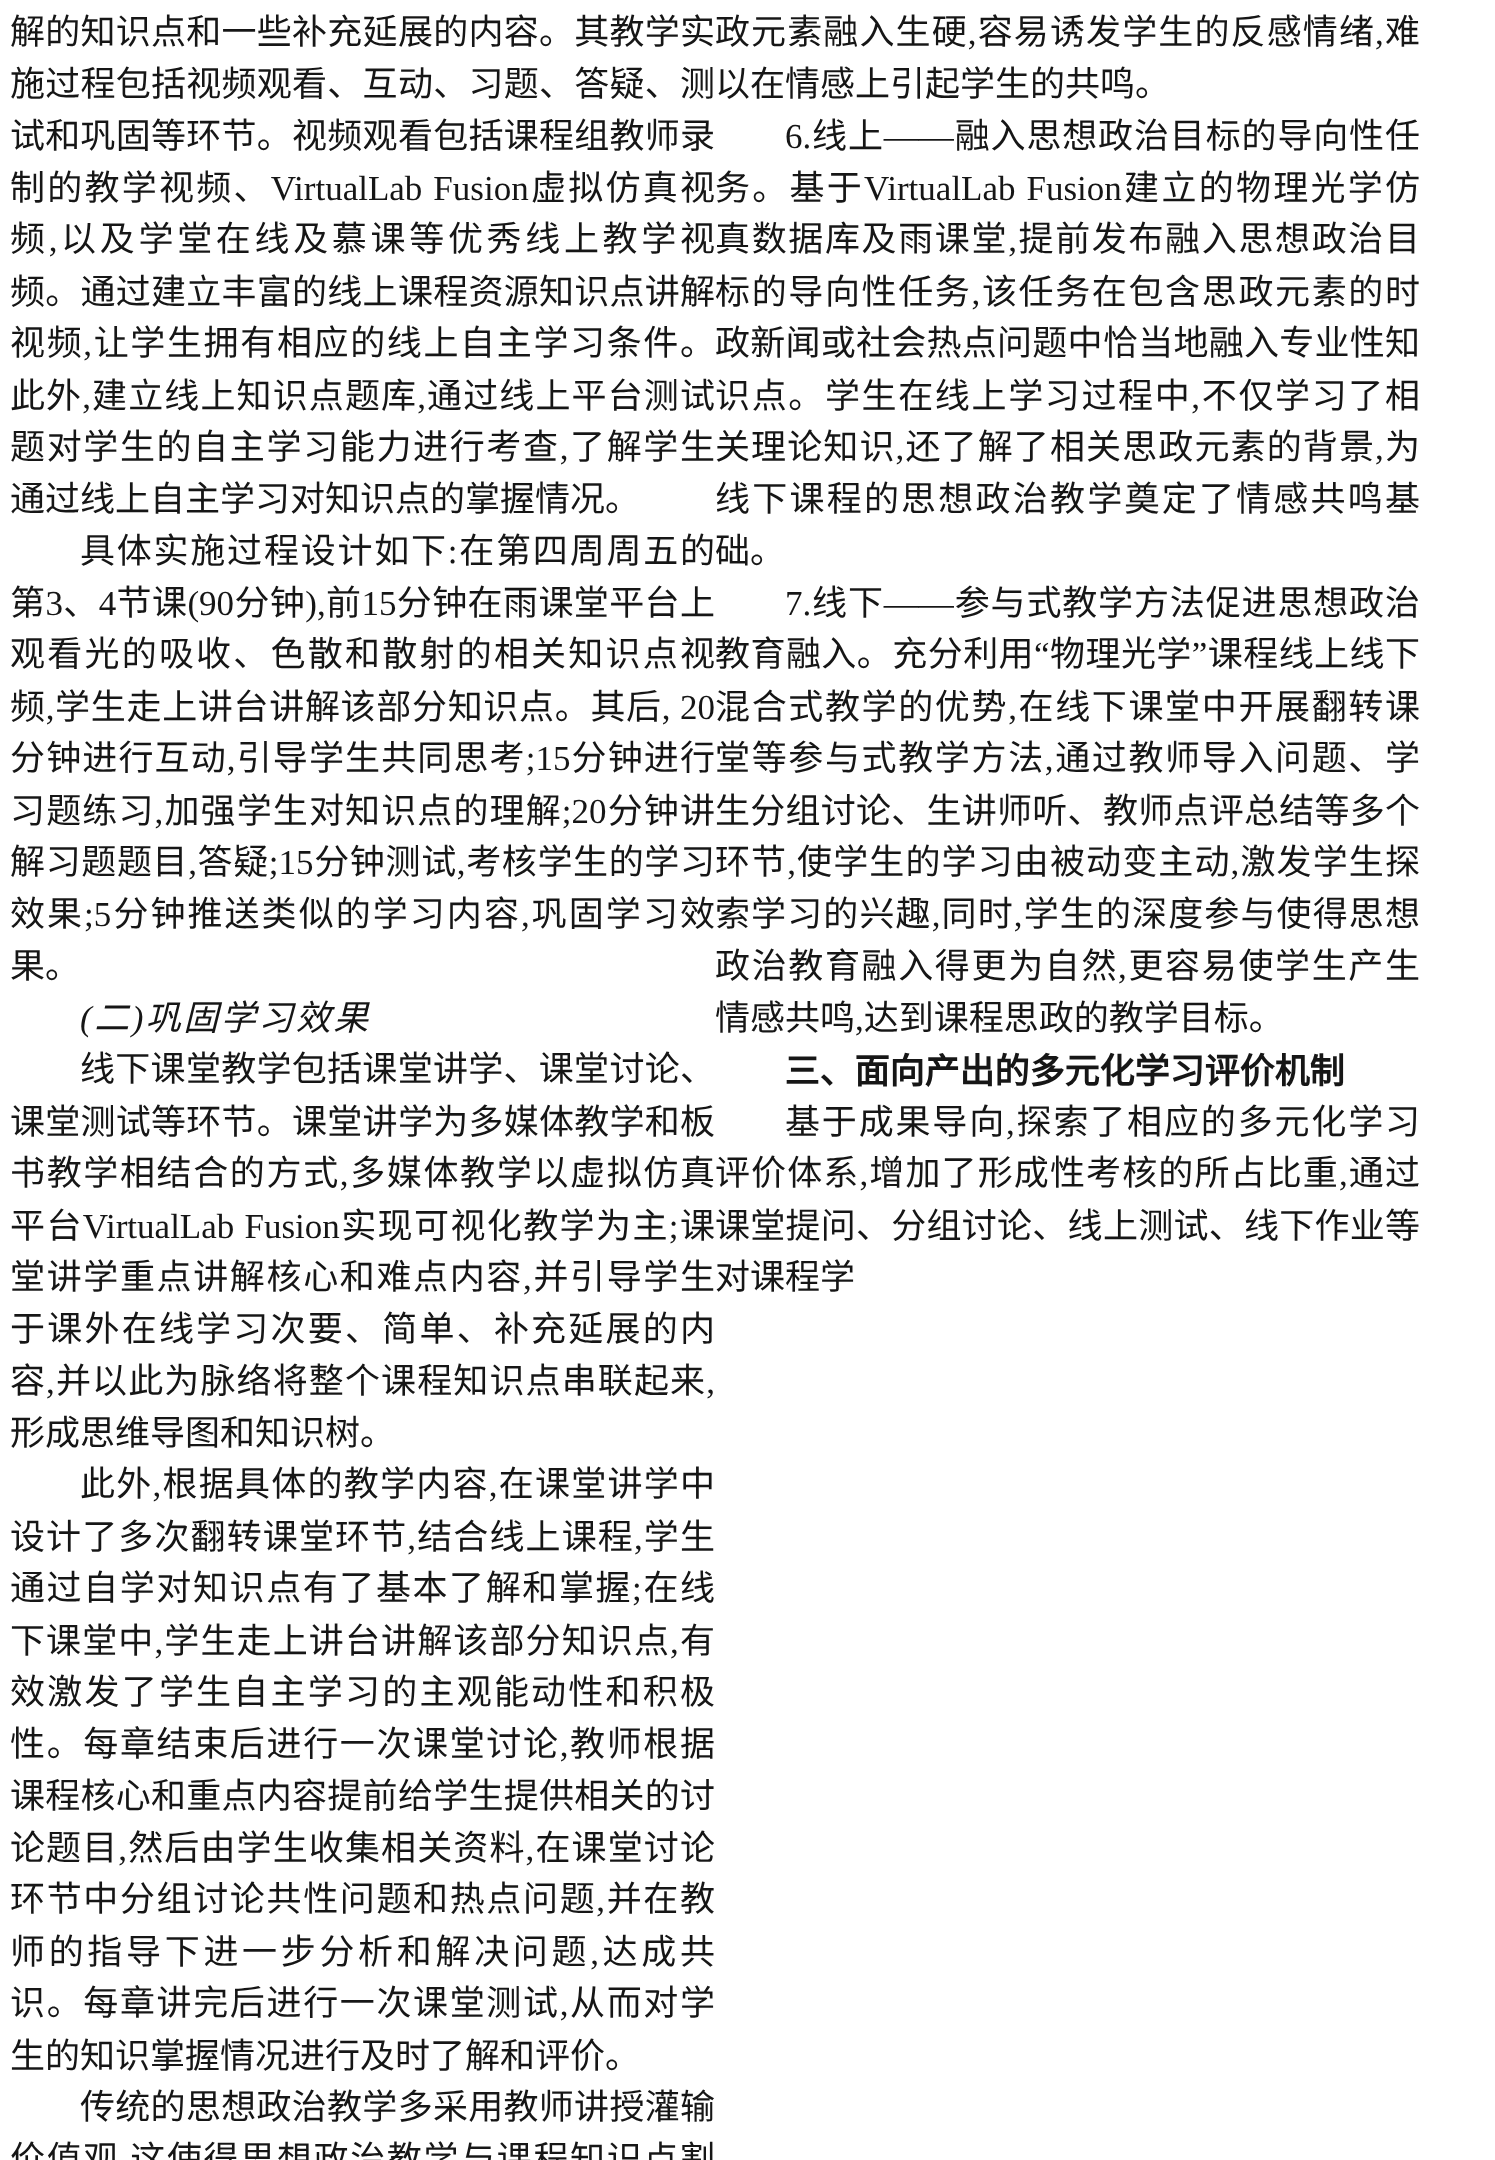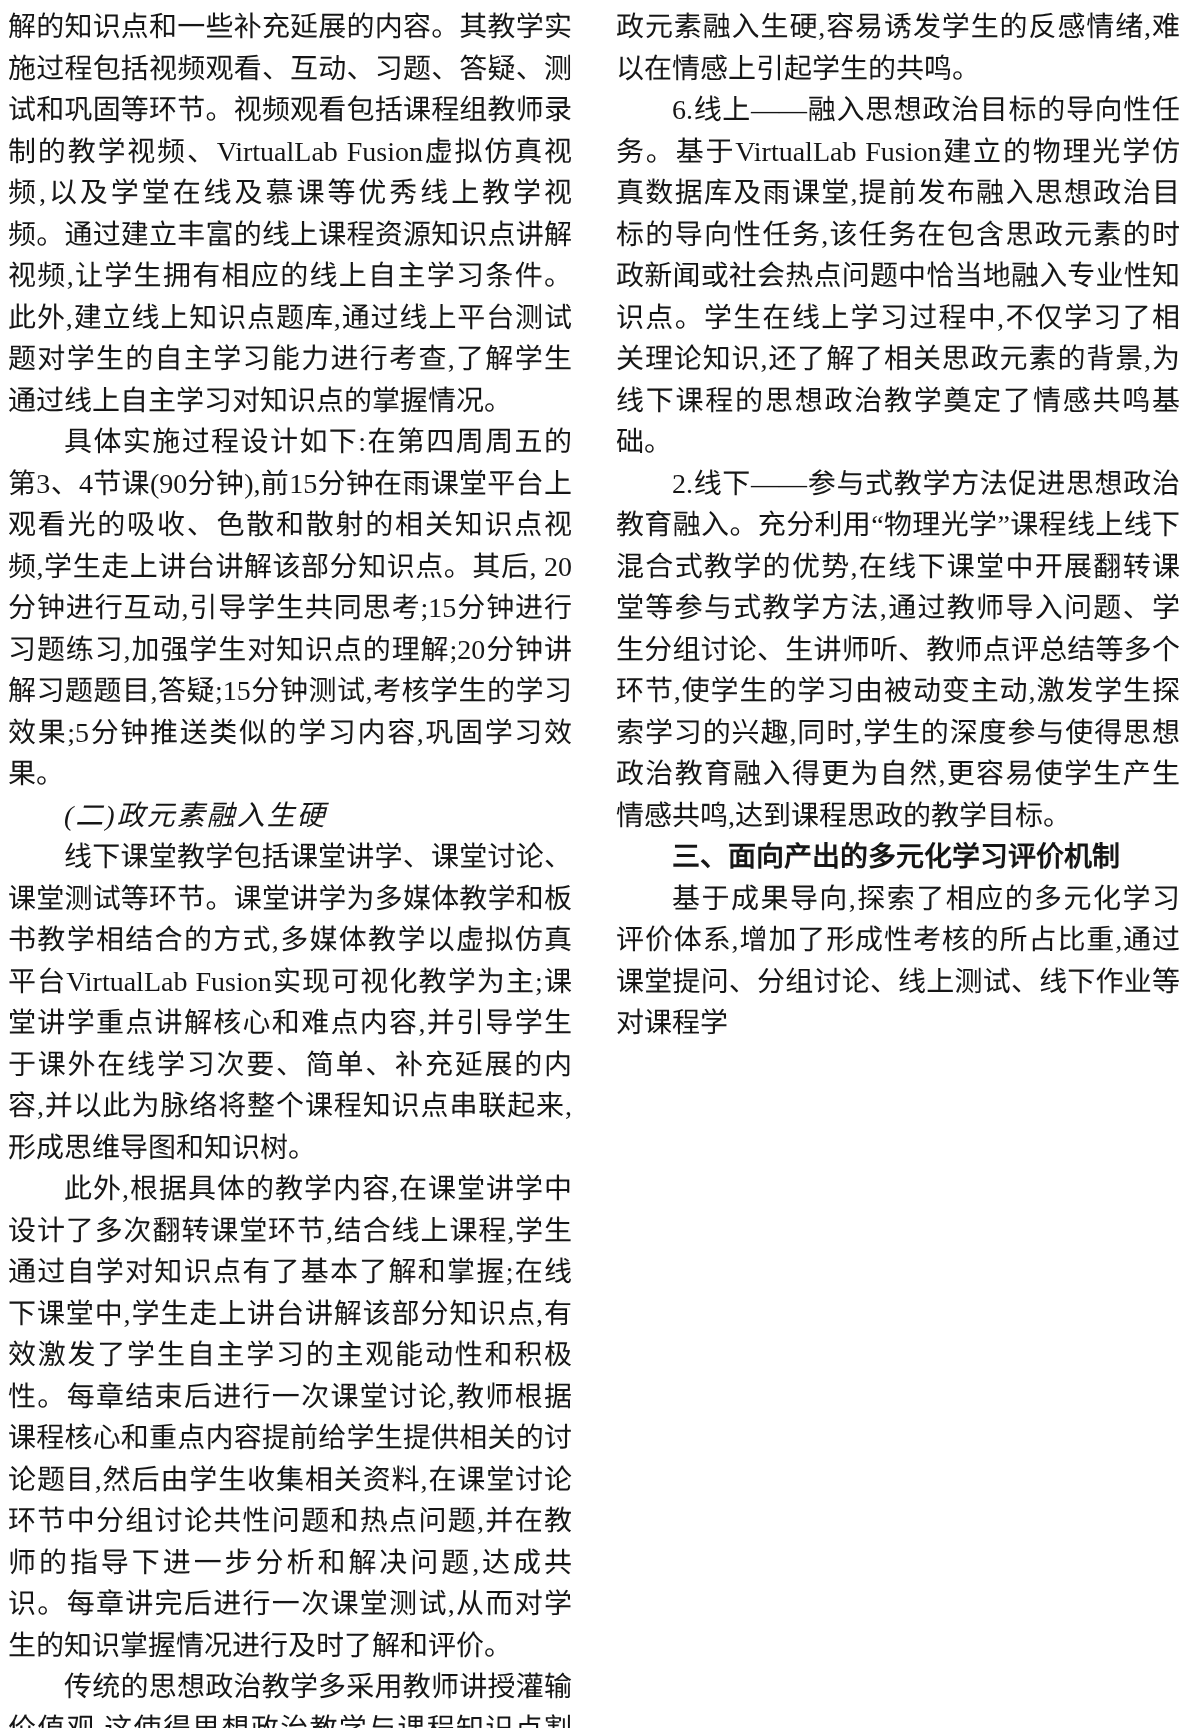"解的知识点和一些补充延展的内容。其教学实施过程包括视频观看、互动、习题、答疑、测" .page { gap: 44px -> none }
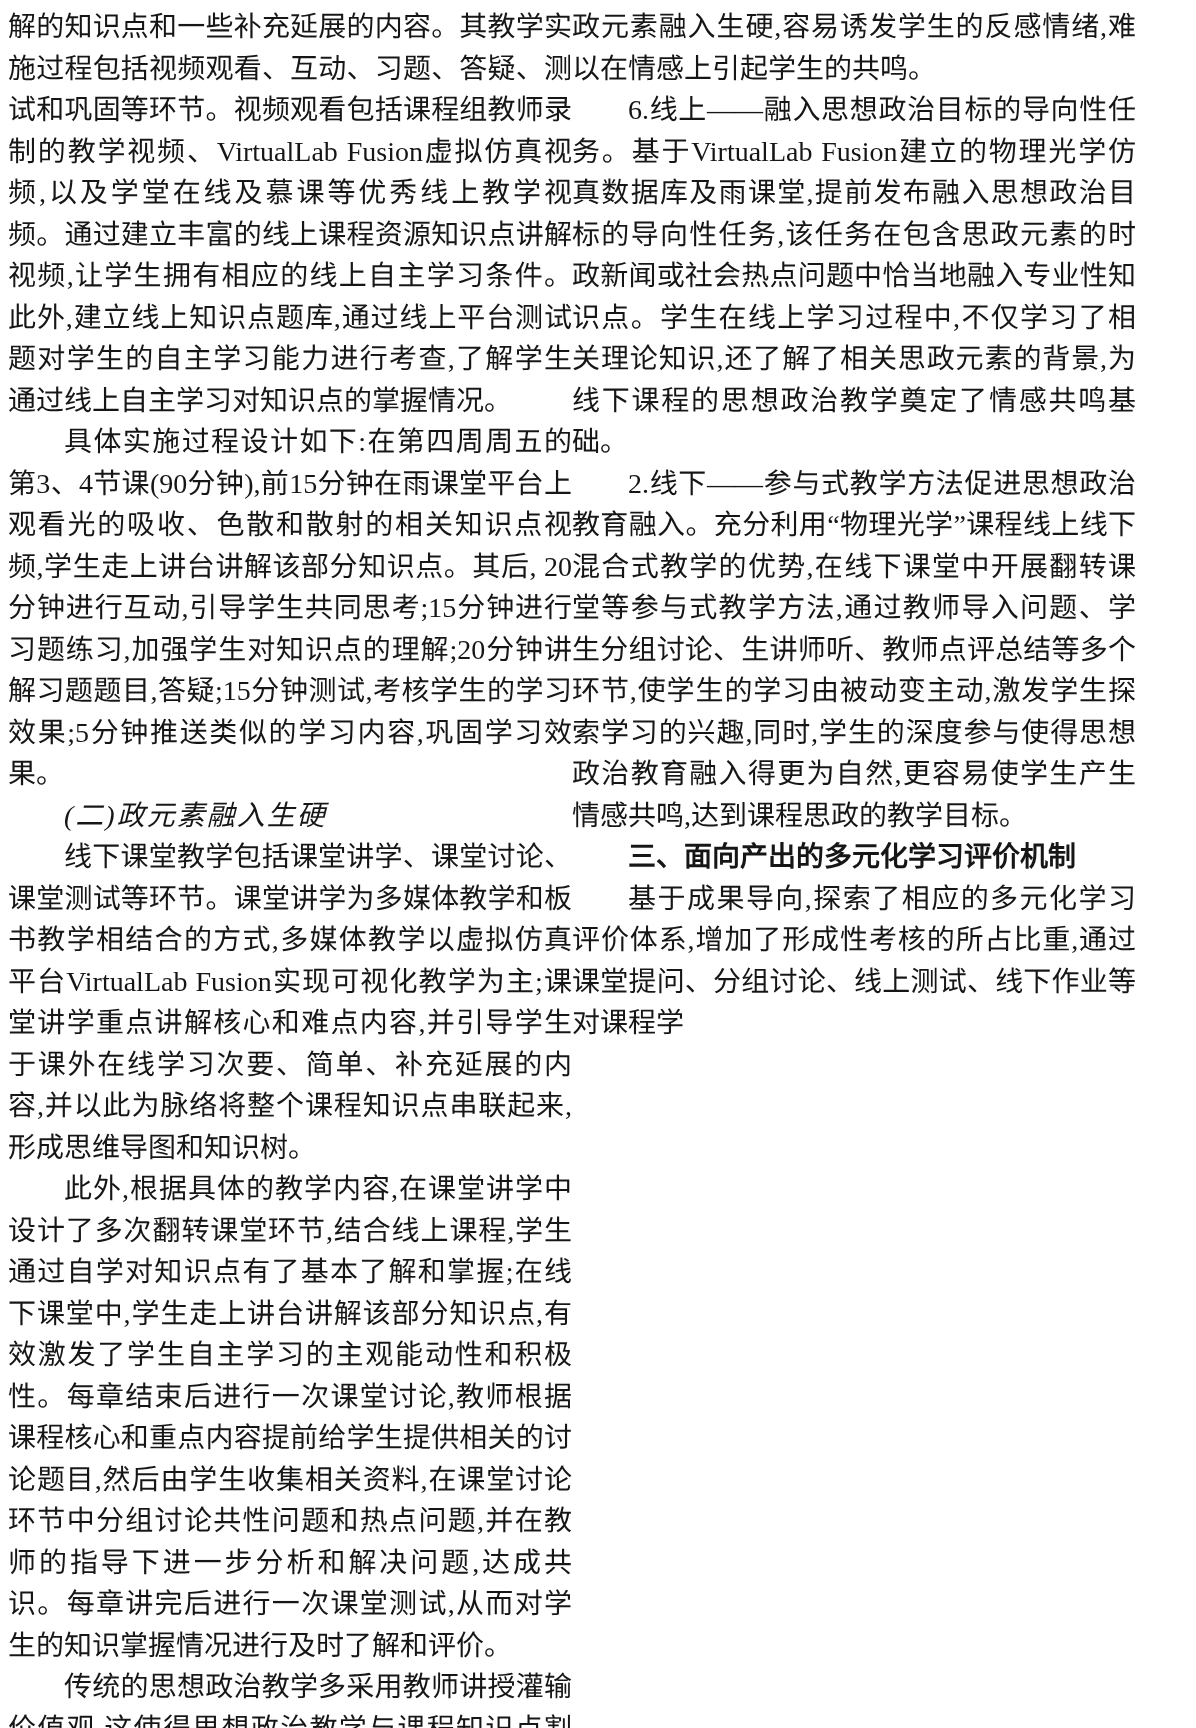"2.线下——参与式教学方法促进思想政治教育融入。充分利用“物理光学”课程线上线下" p.para { text: 2 -> 7 }
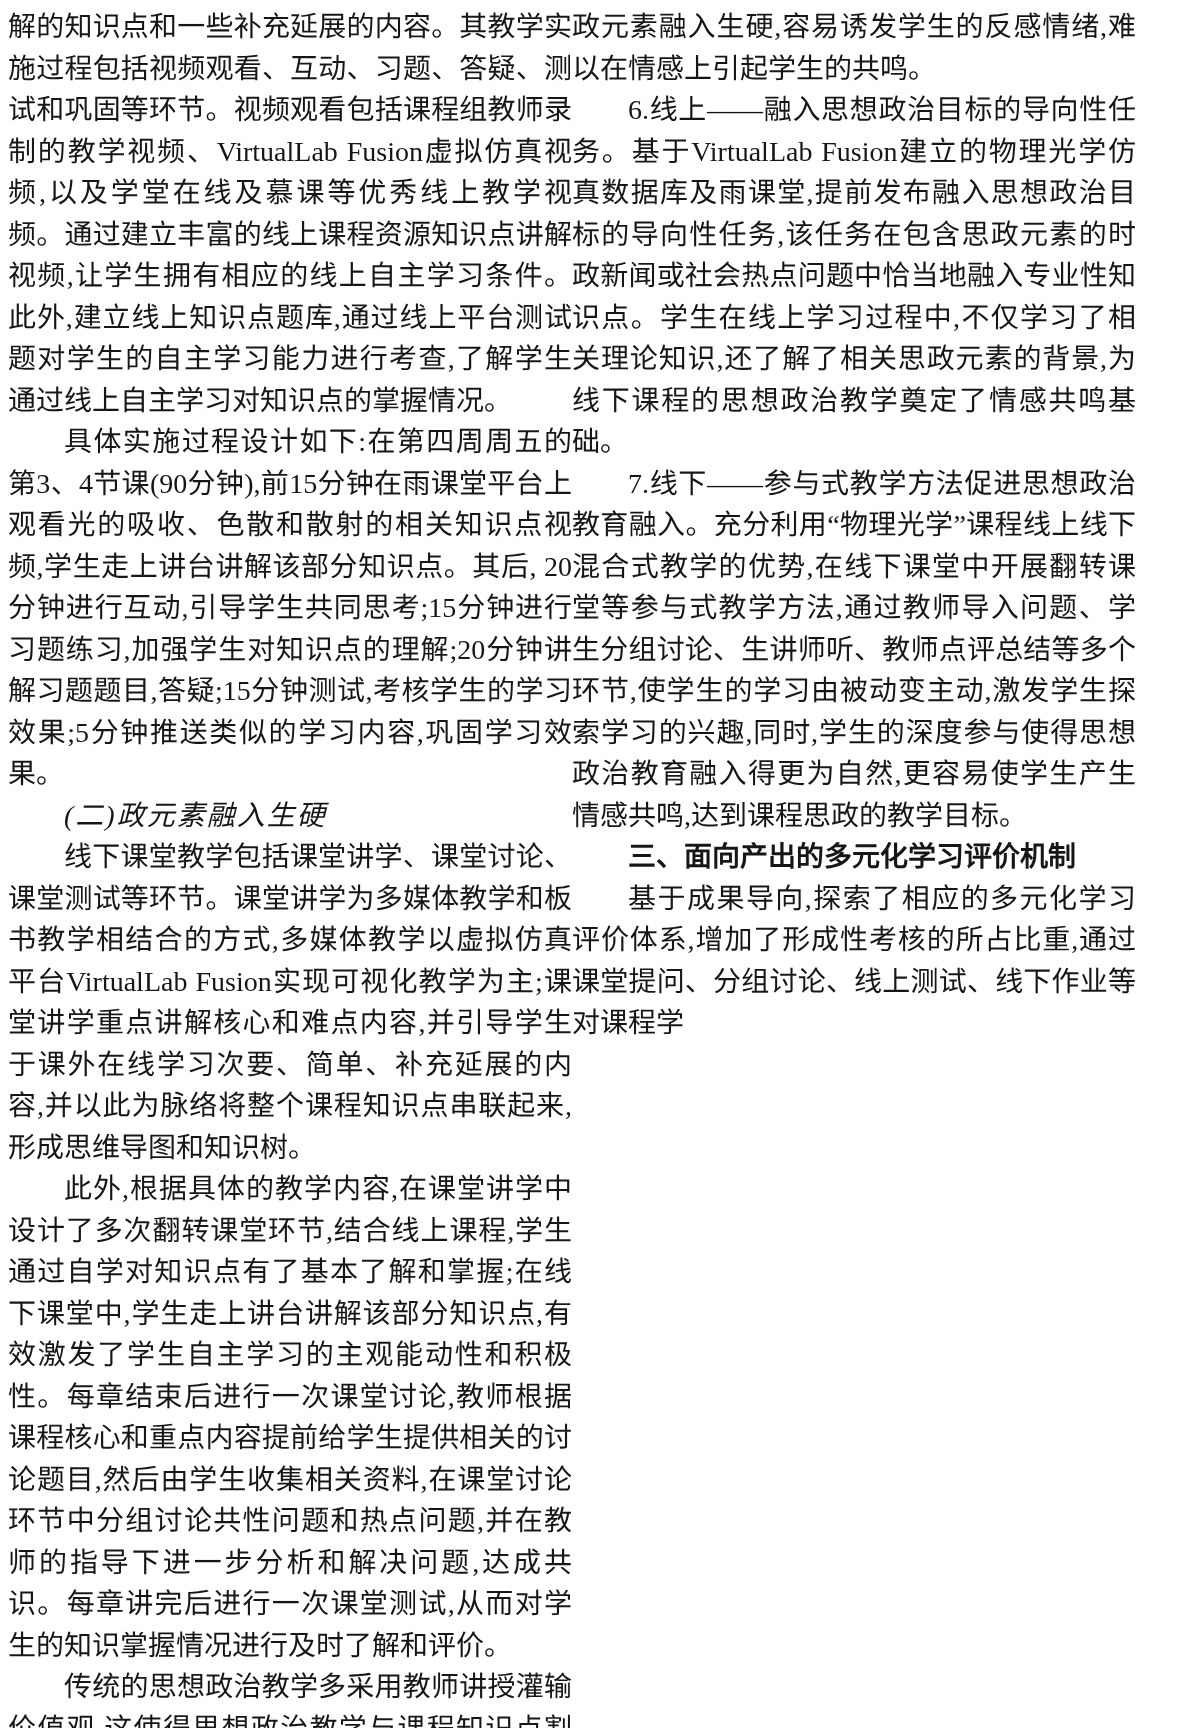"(二)政元素融入生硬" p.subheading-kai { text: 政元素融入生硬 -> 巩固学习效果 }
